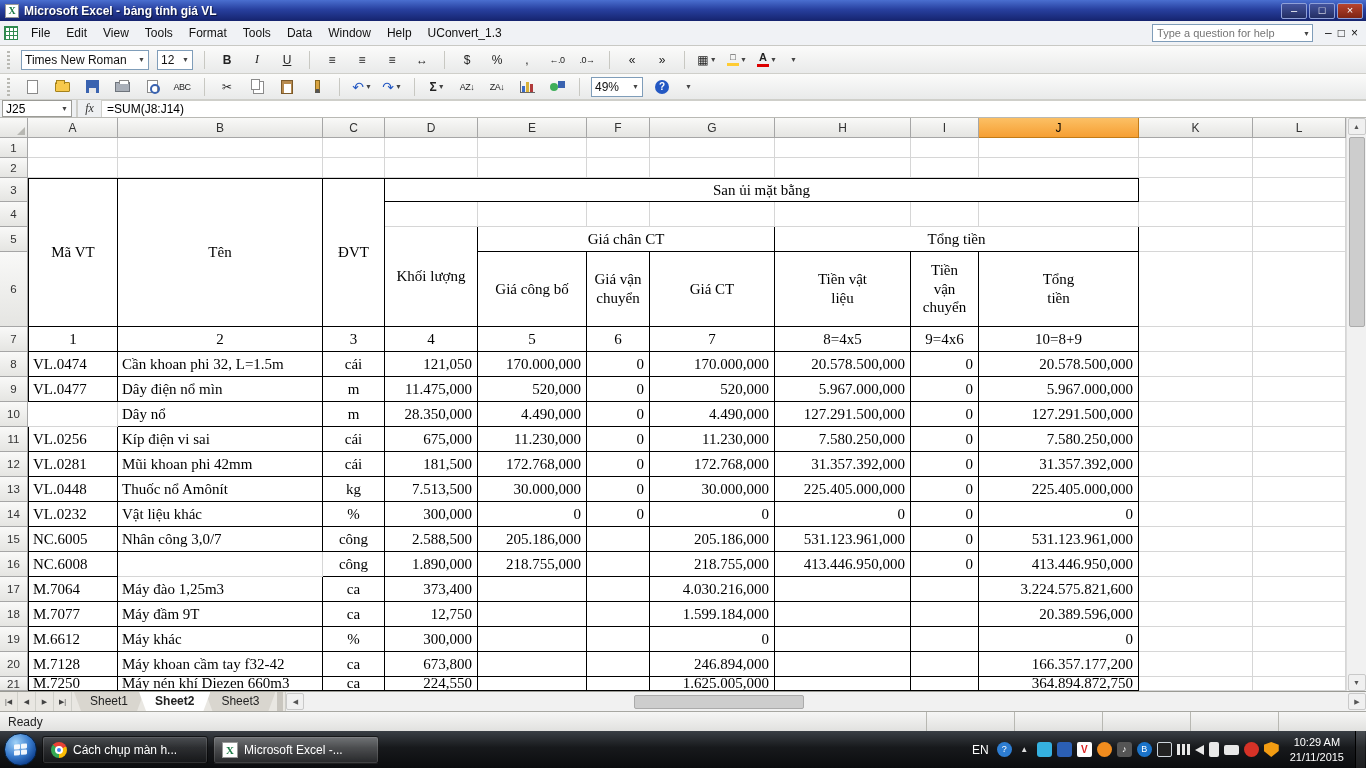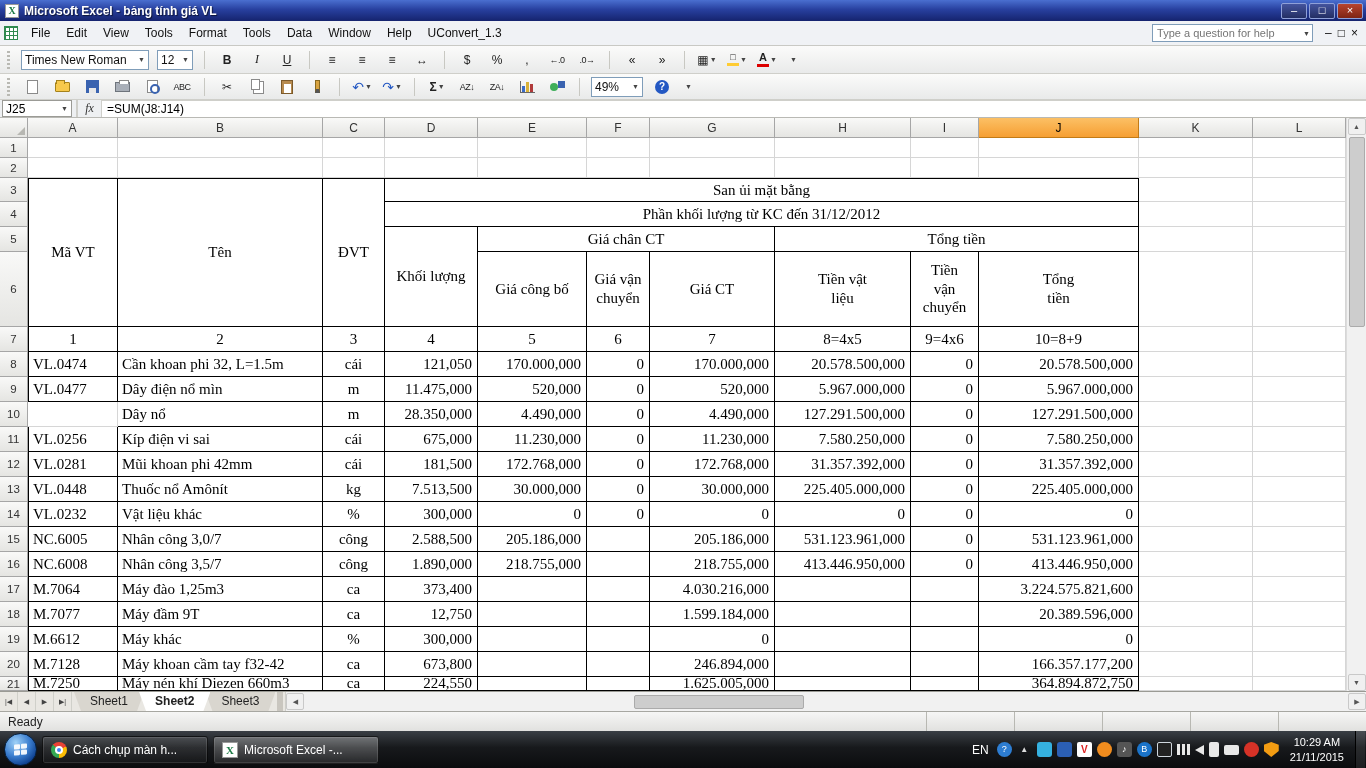"Phần khối lượng từ KC" div.tcell { html: <div>Phần khối lượng từ KC đến 31/12/2012</div> -> none }
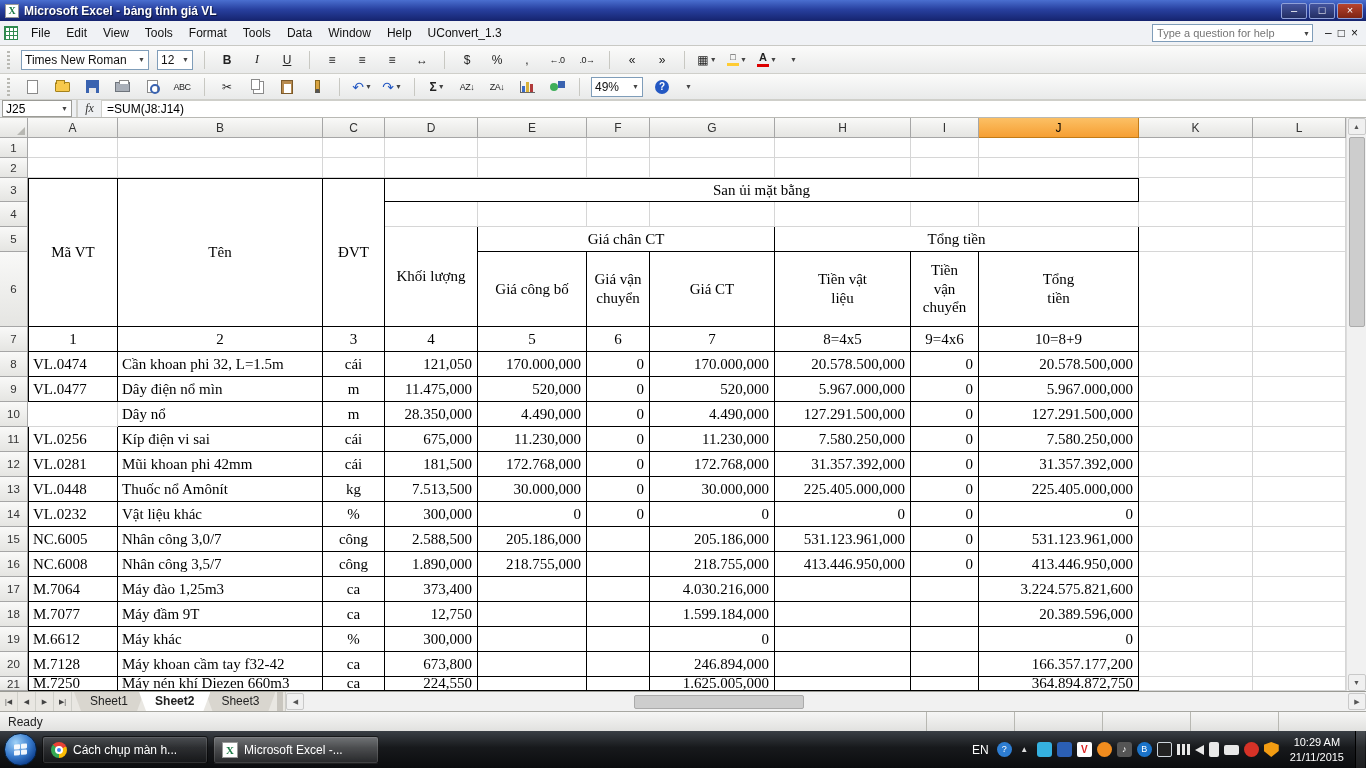"Nhân công 3,5/7" div.tcell { html: <div>Nhân công 3,5/7</div> -> none }
